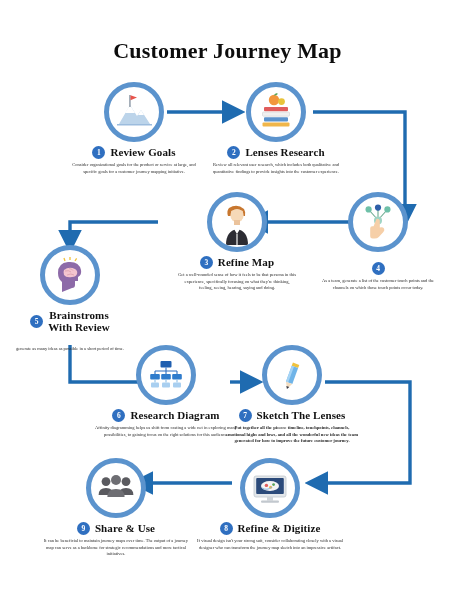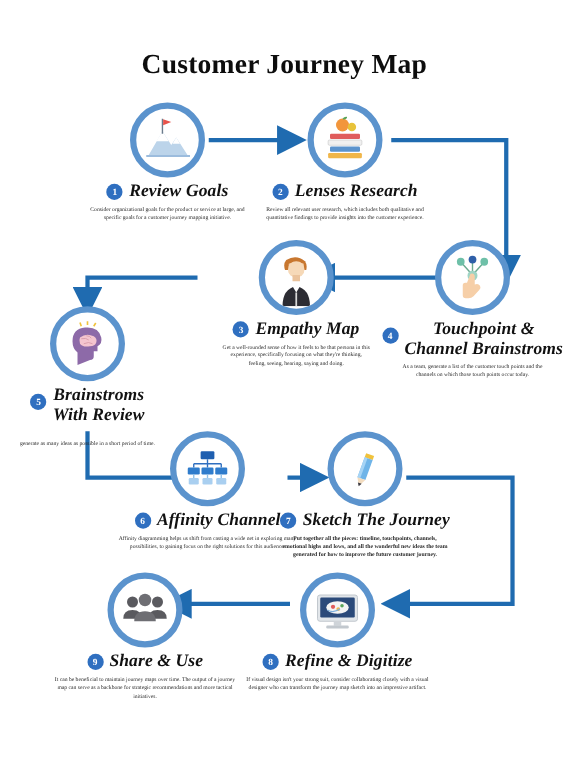"Review Goals" .ttl { font-size: 14px -> 11px; font-style: italic -> none }
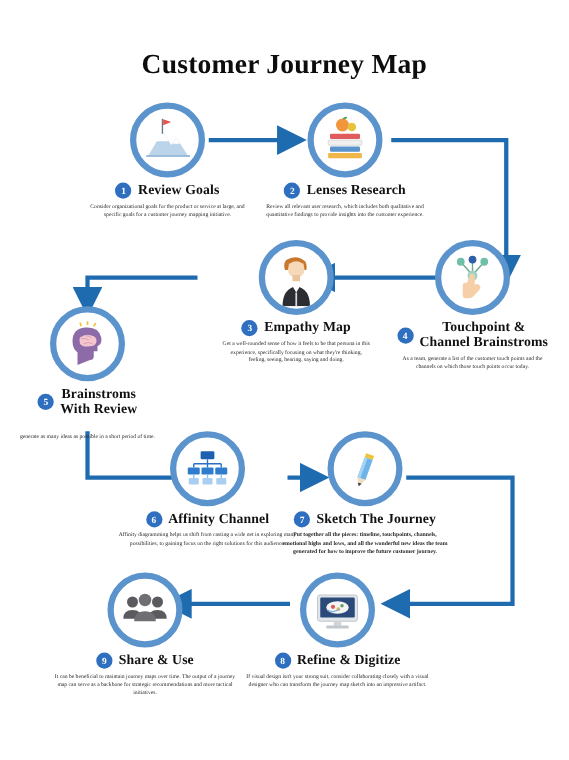"Empathy Map" span.ttl { text: Empathy -> Refine }
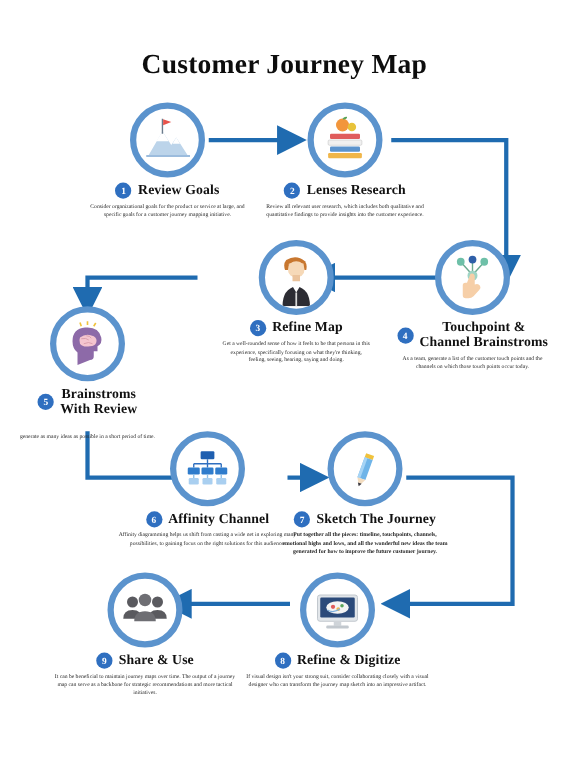"Touchpoint &" span.ttl { html: <span> <span>Touchpoint &amp;</span><br> <span>Channel Brainstroms</span> </span> -> none }
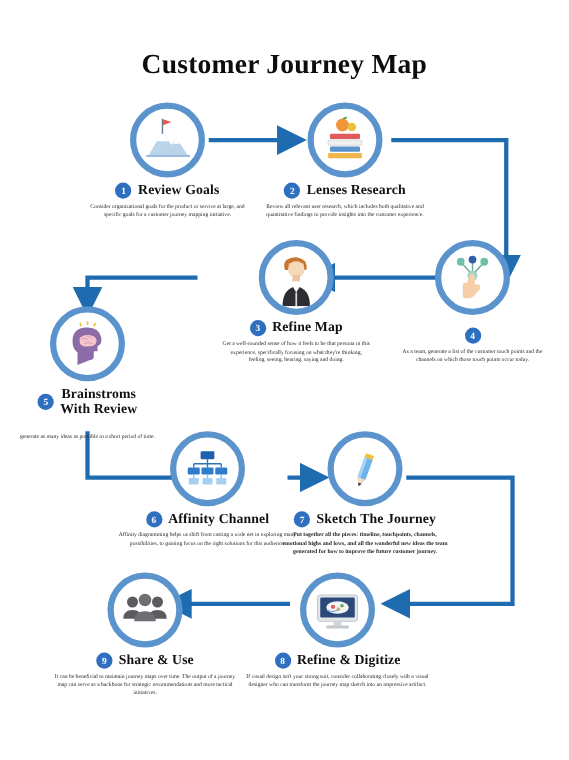"Affinity Channel" span.ttl { text: Affinity Channel -> Research Diagram }
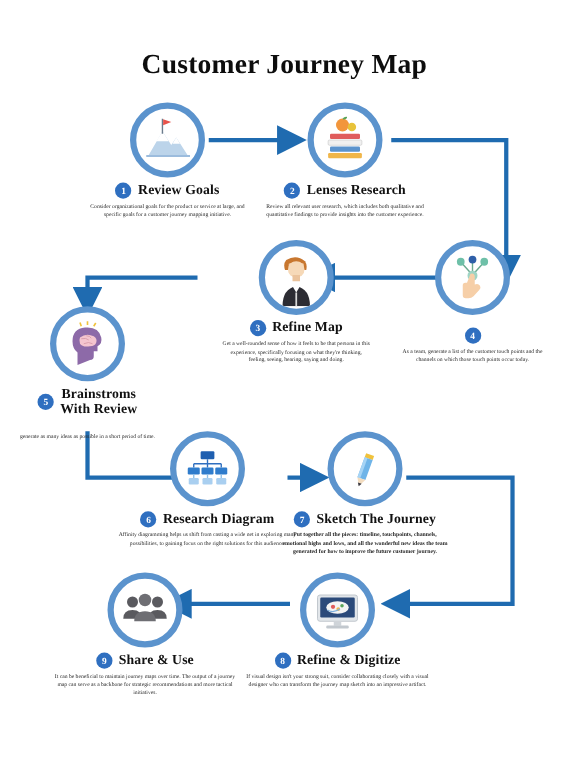"Sketch The Journey" span.ttl { text: Journey -> Lenses }
